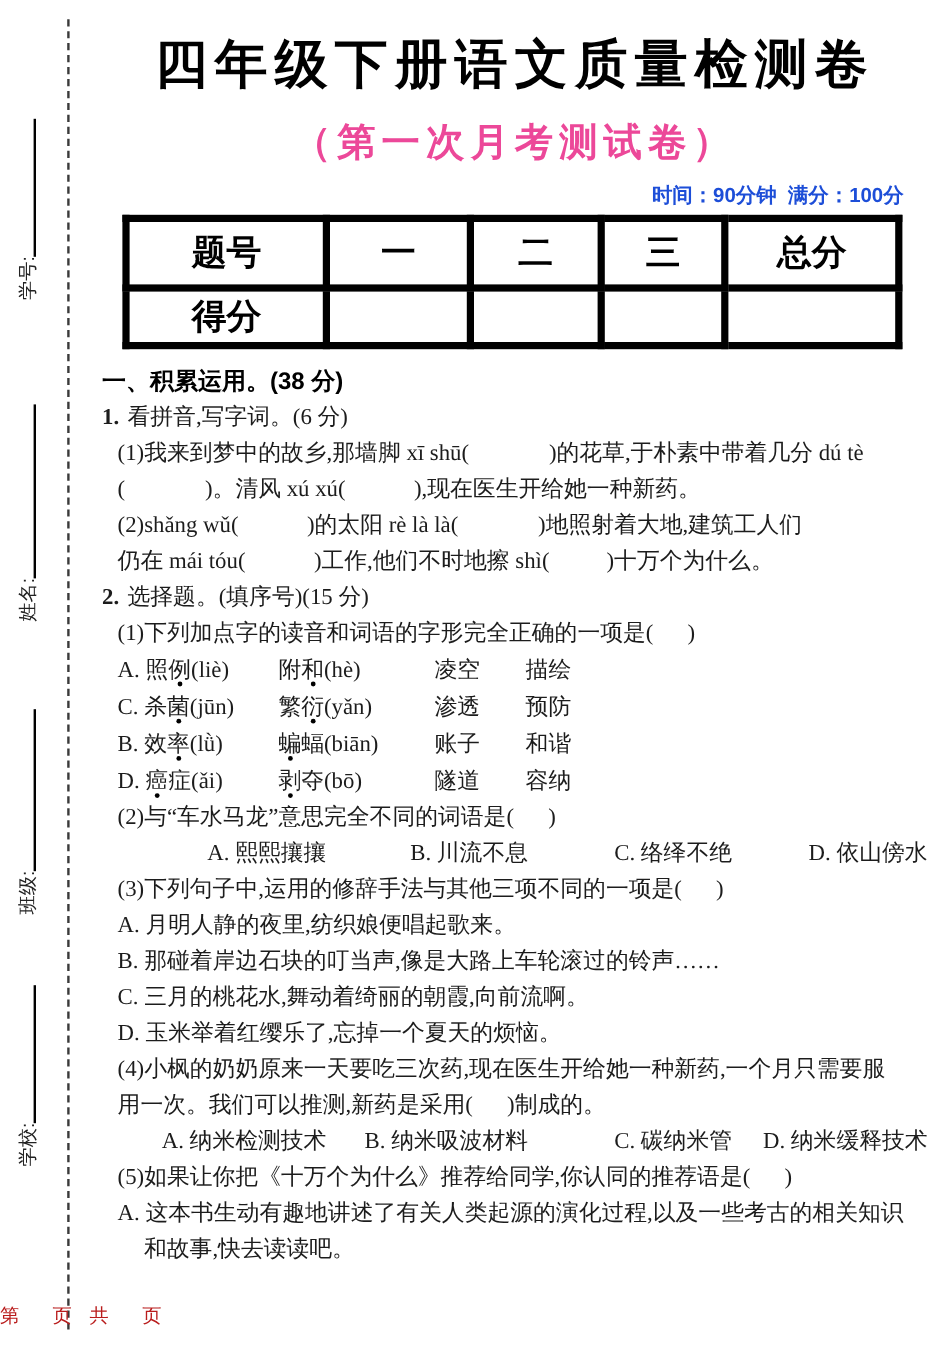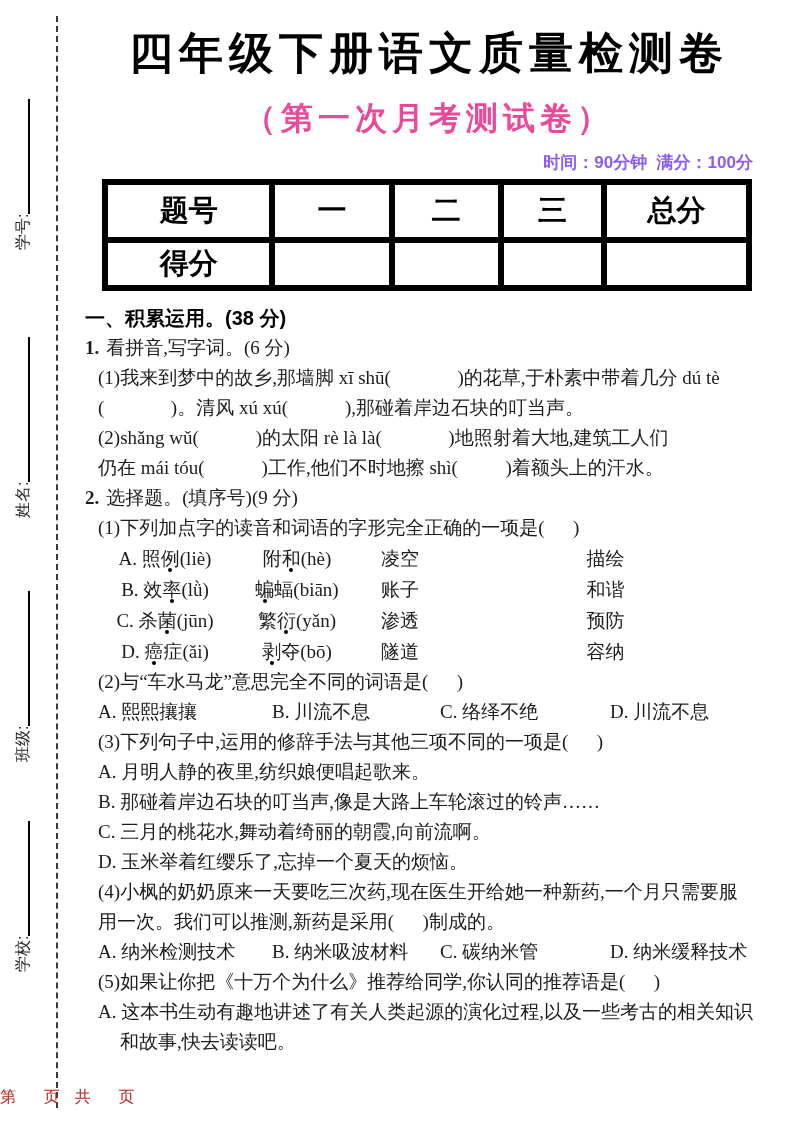"时间：90分钟 满分：100分" .time-info { color: #8b5cf6 -> #1d4ed8 }
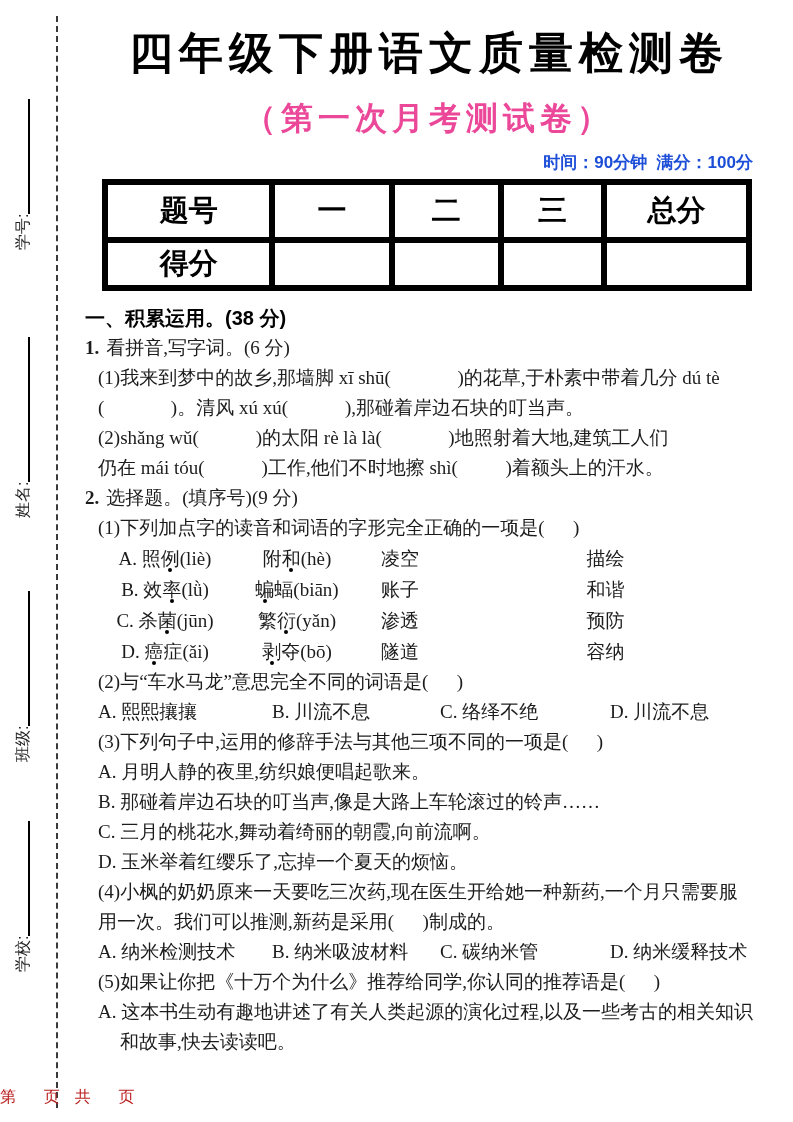"( )。清风 xú xú( ),那碰着岸边石块的叮当声。" div.line { text: ,那碰着岸边石块的叮当声 -> ,现在医生开给她一种新药 }
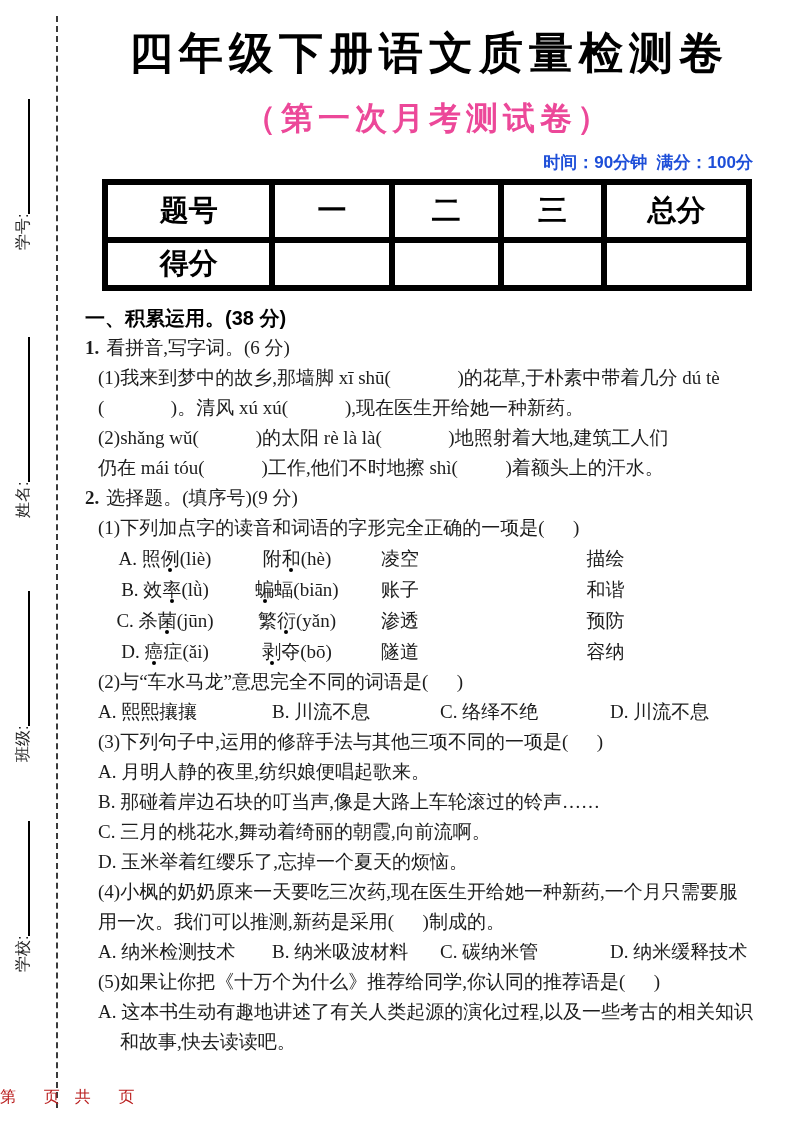"仍在 mái tóu( )工作,他们不时地擦 shì(" div.line { text: 着额头上的汗水 -> 十万个为什么 }
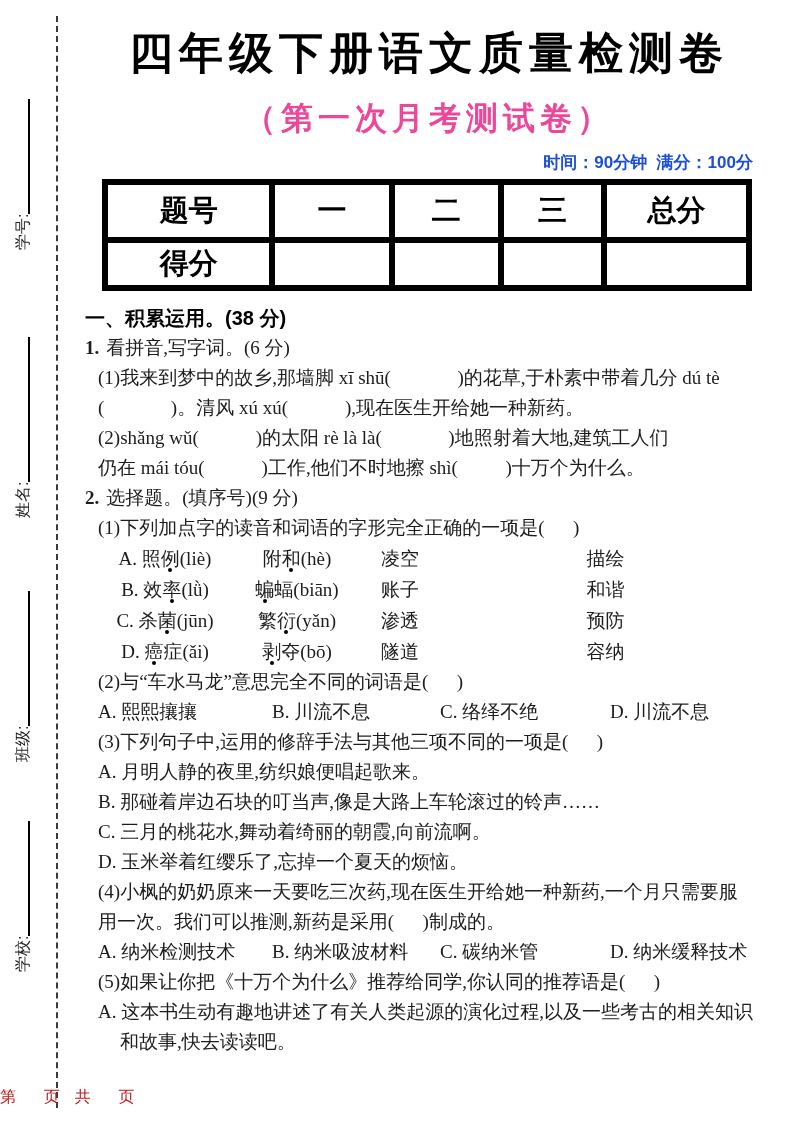"选择题。(填序号)(9 分)" span { text: 9 -> 15 }
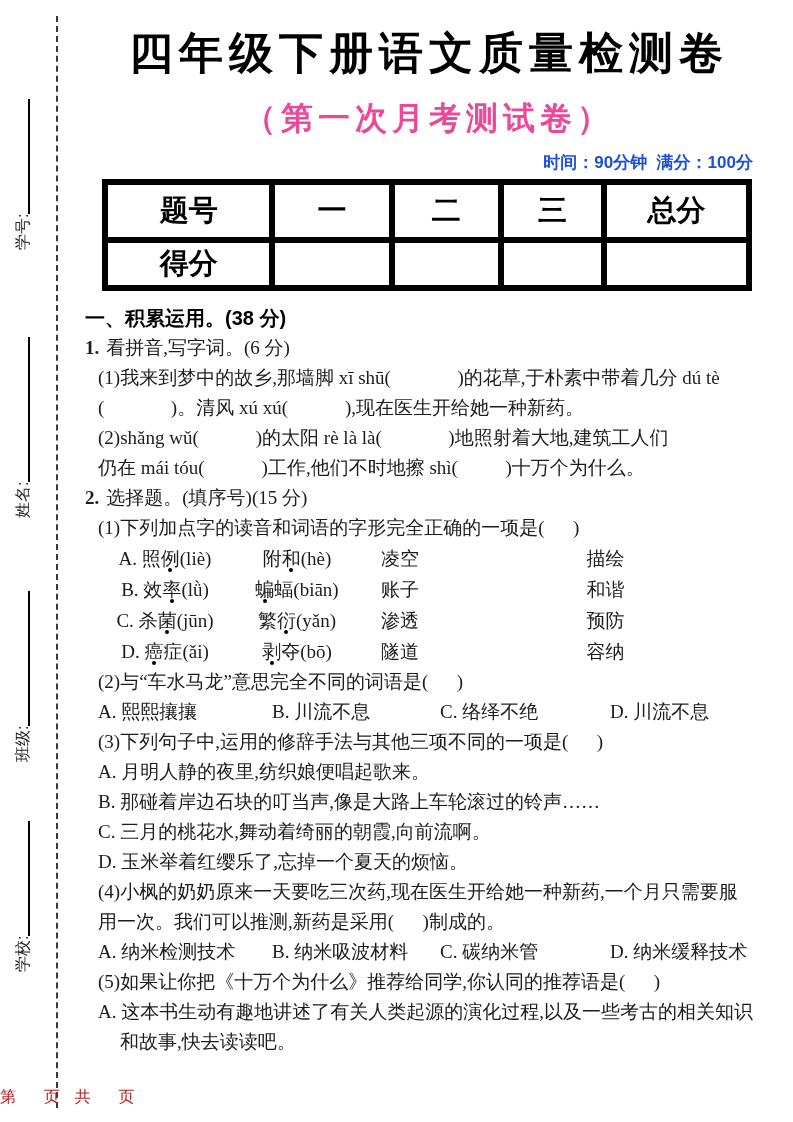"A. 照例(liè)" .wrow { text-align: center -> none }
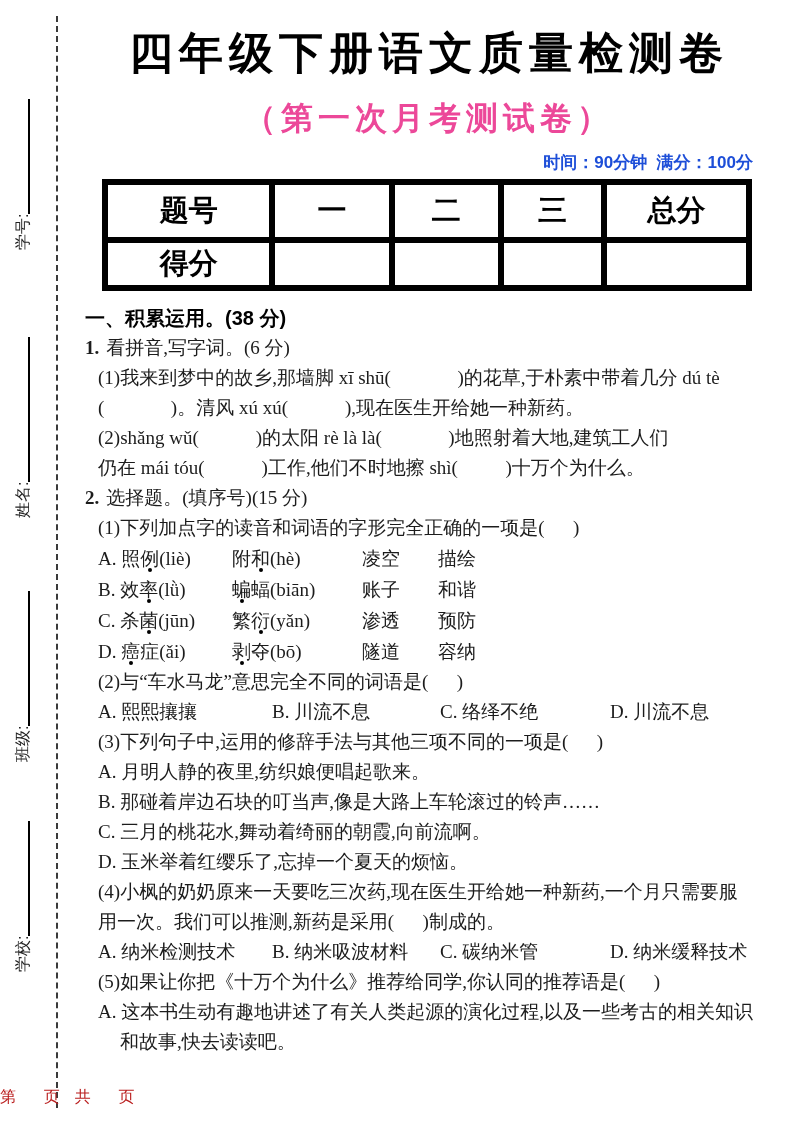"B. 效率(lǜ)" div.wrow { order: before "C. 杀菌(jūn)" -> after "C. 杀菌(jūn)" }
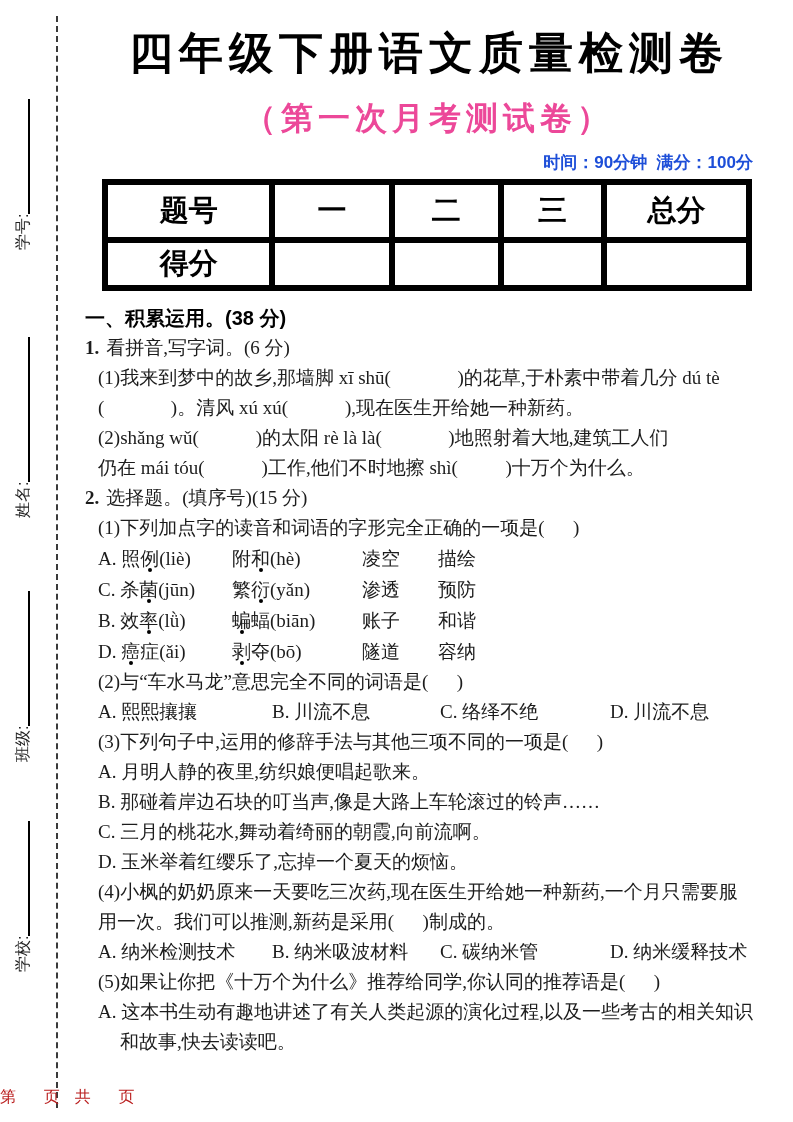"A. 熙熙攘攘" .optrow { text-align: none -> right }
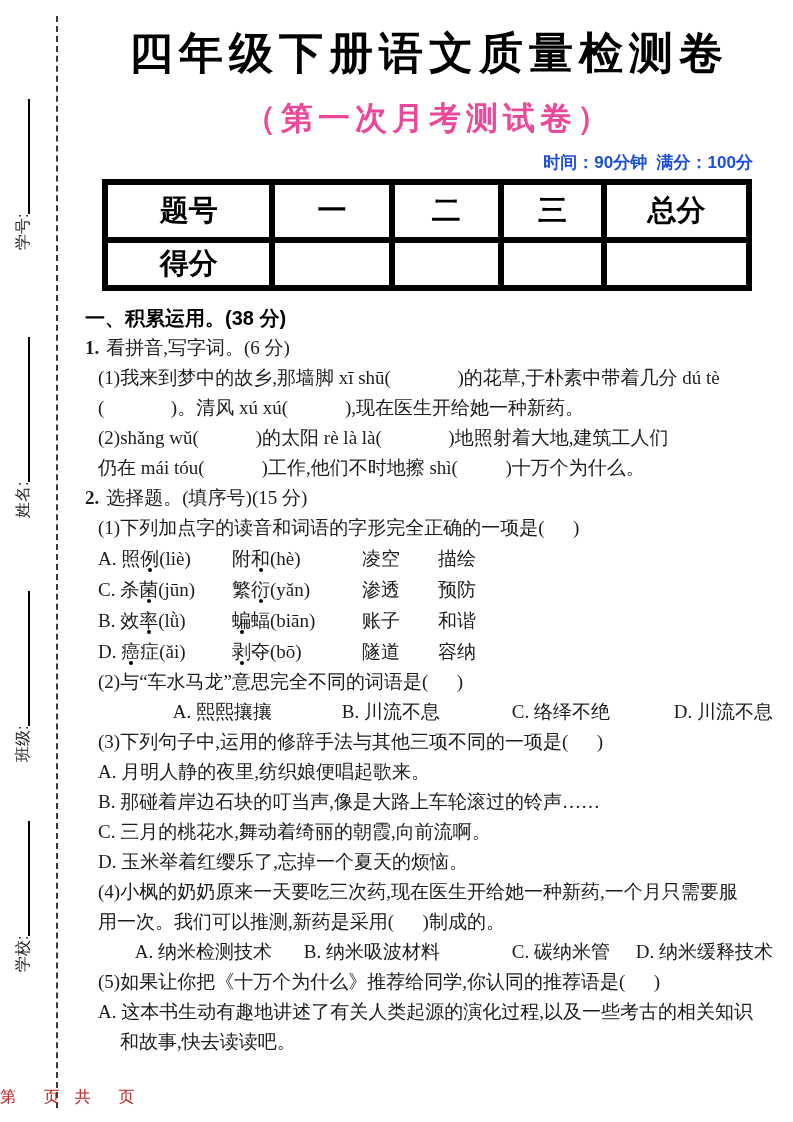"D. 川流不息" span.oc4 { text: 川流不息 -> 依山傍水 }
